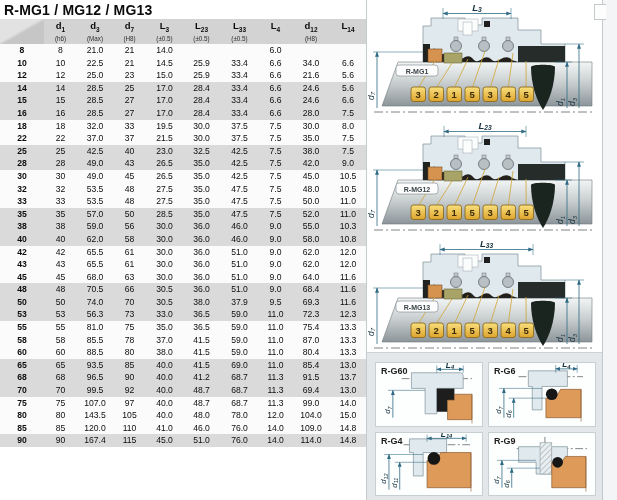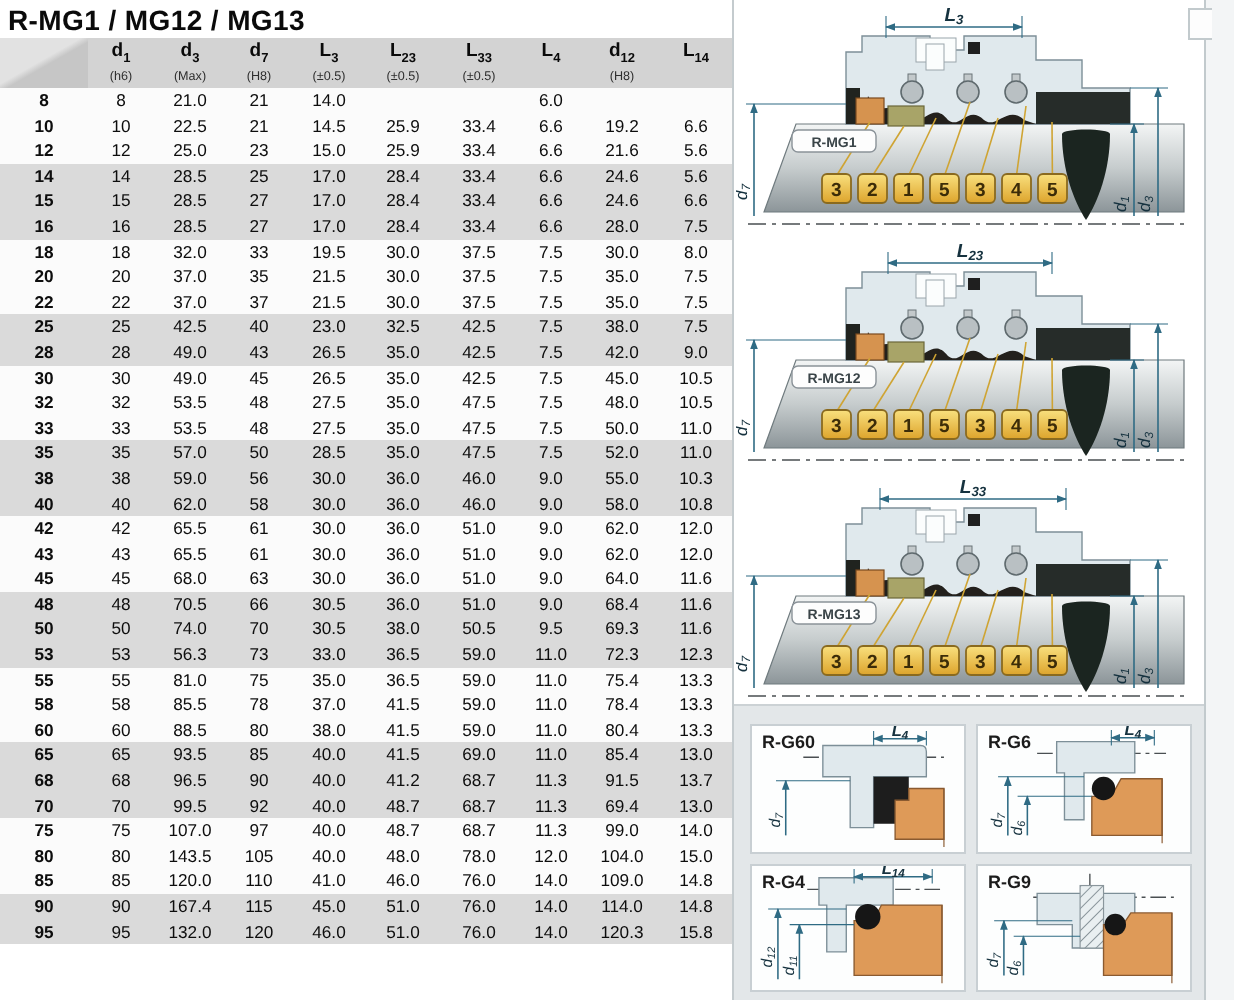"19.2" td { text: 19.2 -> 34.0 }
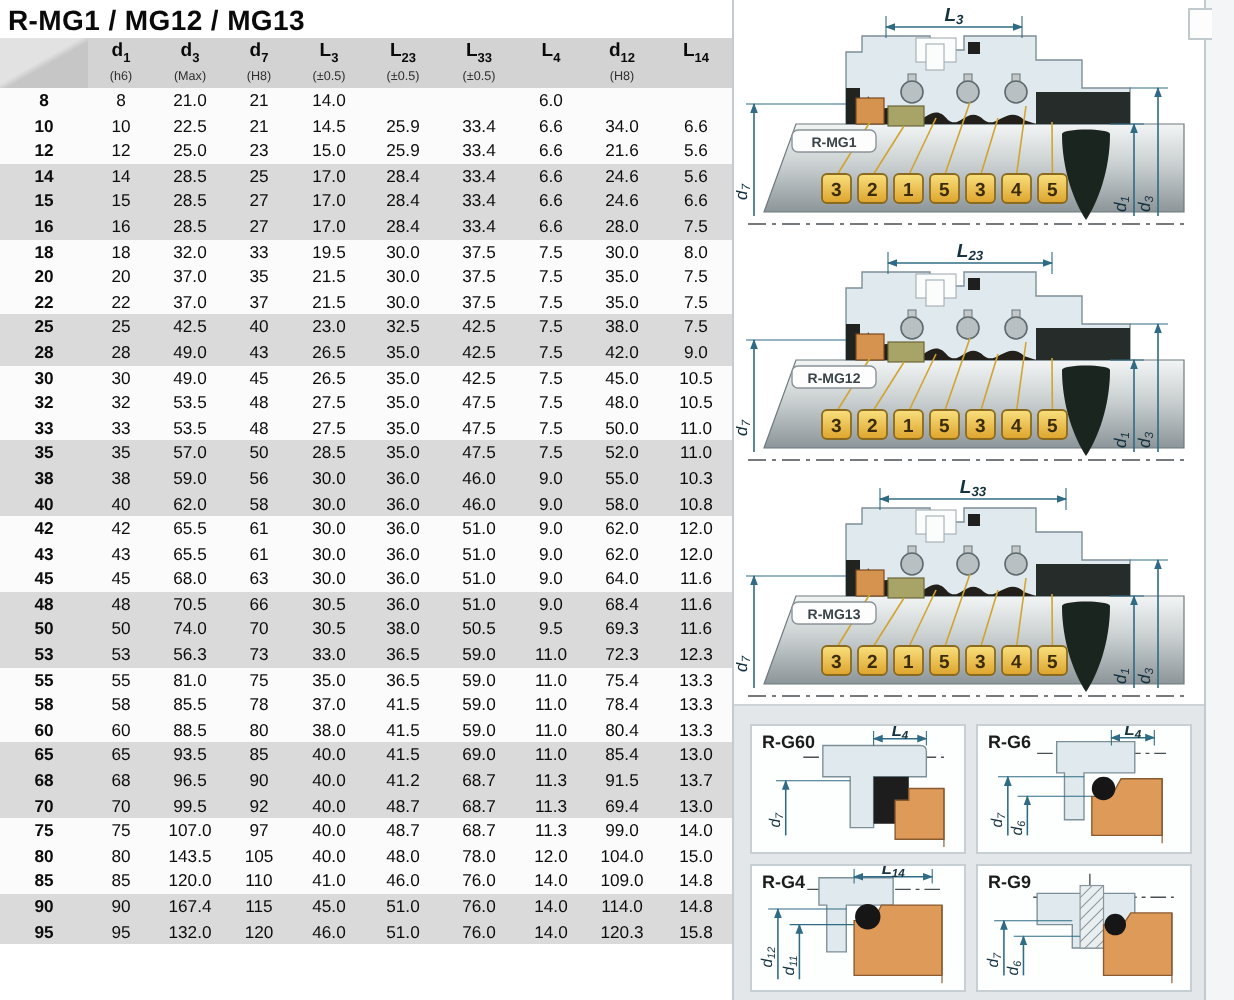"20" tr { html: <tr> <th>20</th> <td>20</td> <td>37.0</td> <td>35</td> <td>21.5</td> <td>30.0</td> <td>37.5</td> <td>7.5</td> <td>35.0</td> <td>7.5</td> </tr> -> none }
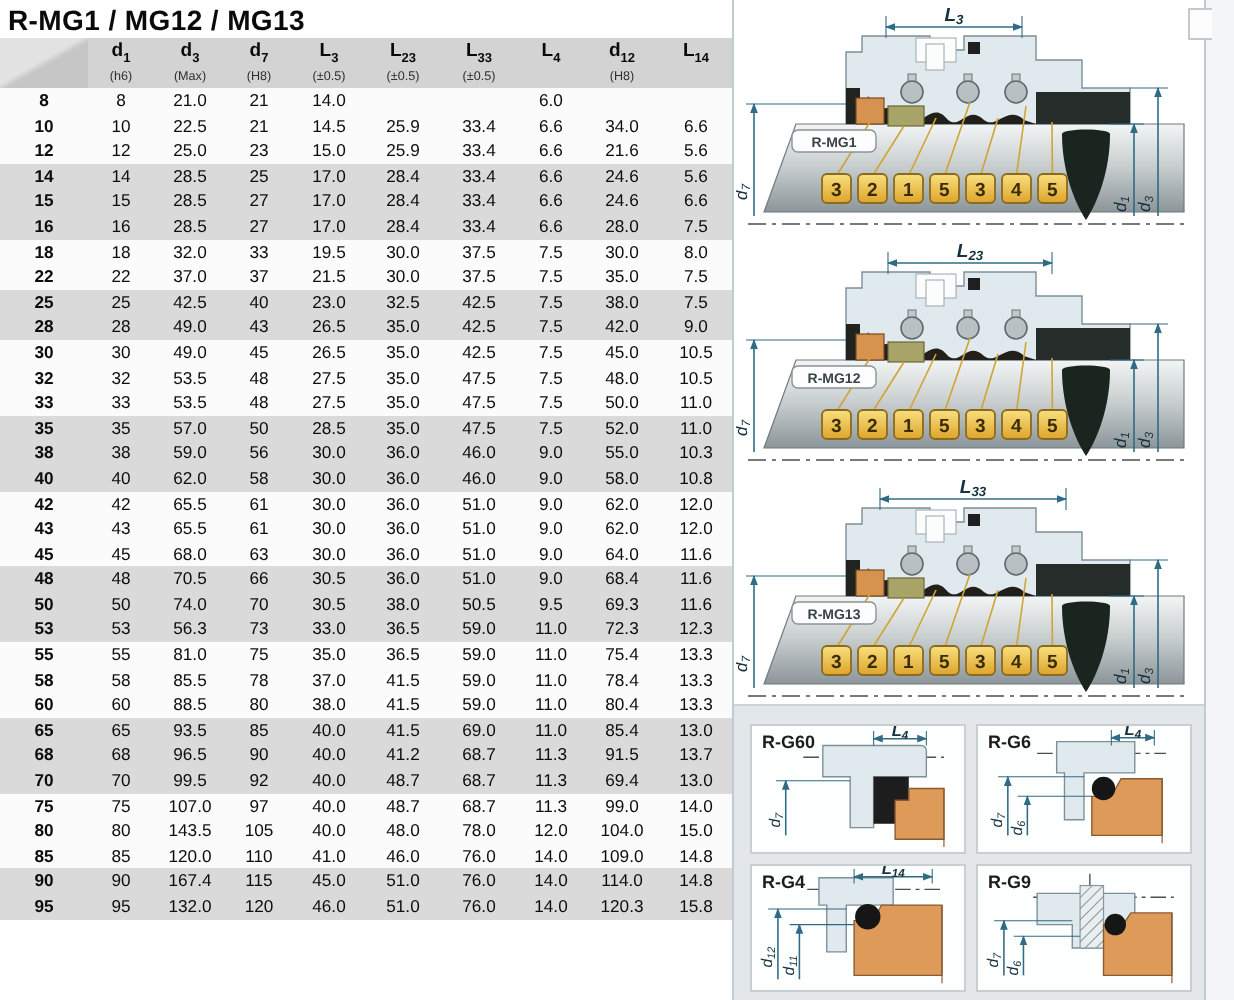"50.5" td { text: 50.5 -> 37.9 }
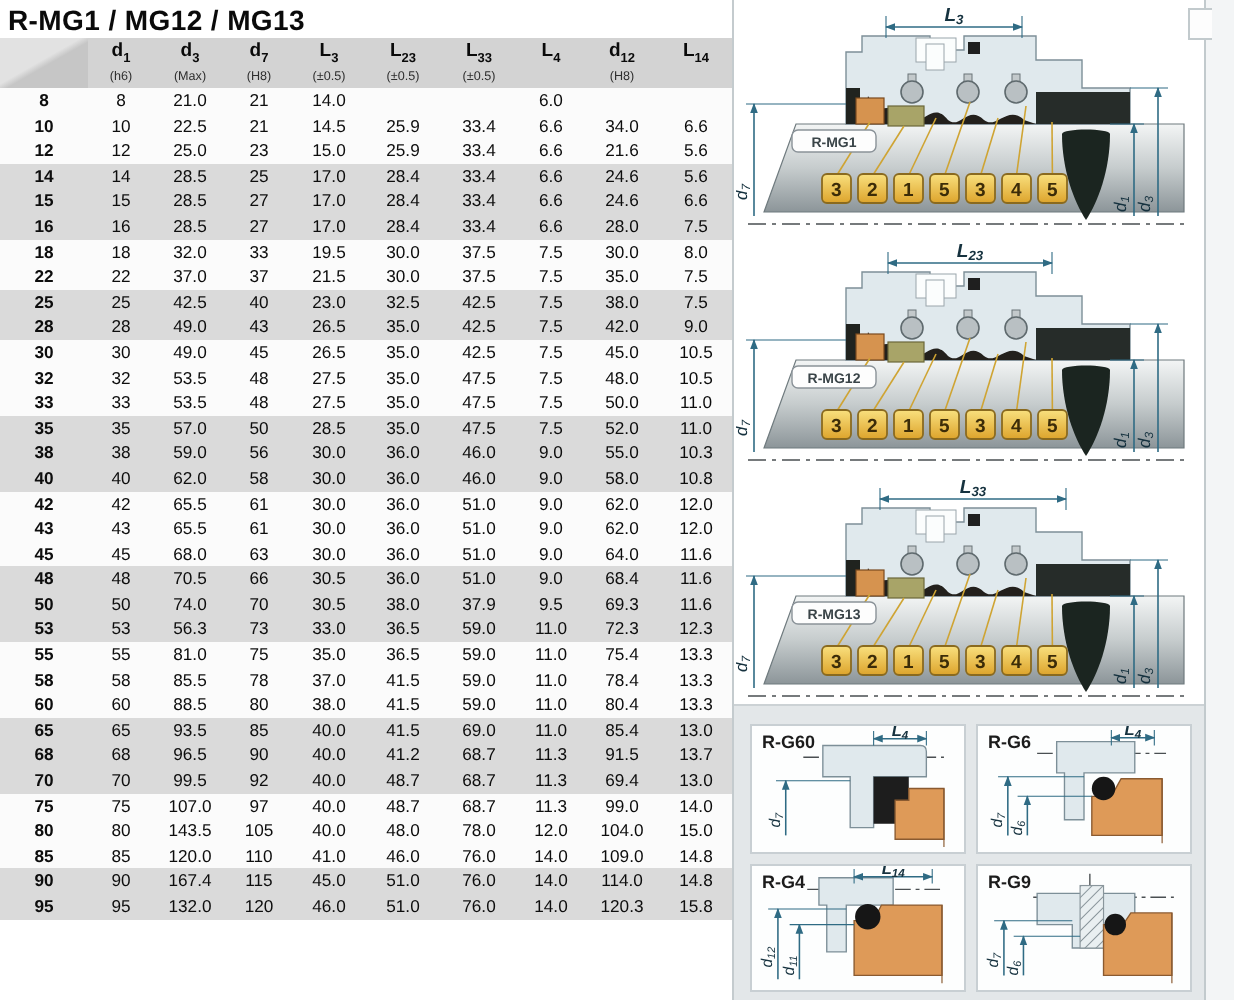"78.4" td { text: 78.4 -> 87.0 }
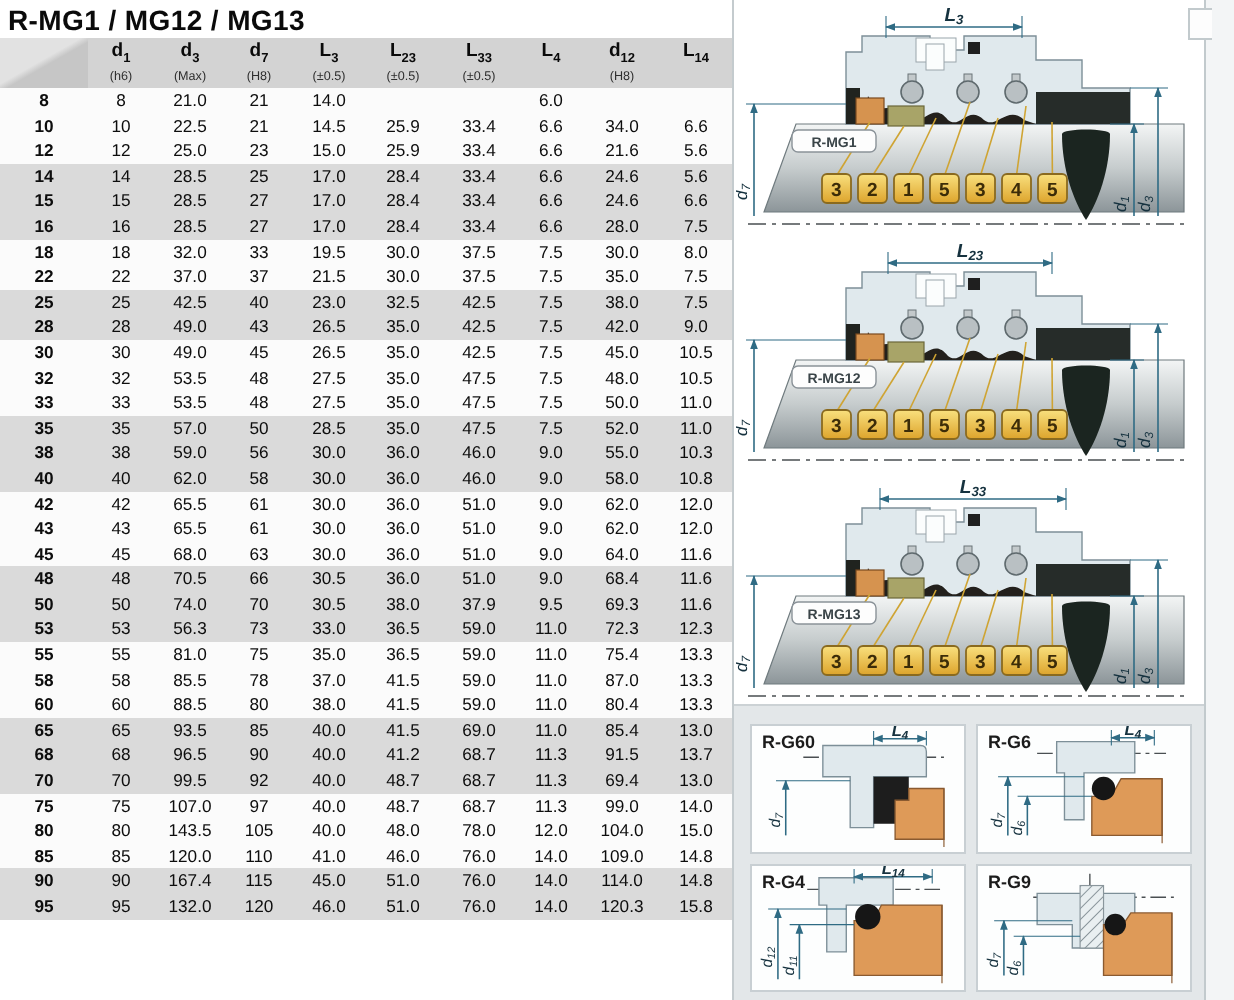"95" tr.alt { html: <tr> <th>95</th> <td>95</td> <td>132.0</td> <td>120</td> <td>46.0</td> <td>51.0</td> <td>76.0</td> <td>14.0</td> <td>120.3</td> <td>15.8</td> </tr> -> none }
